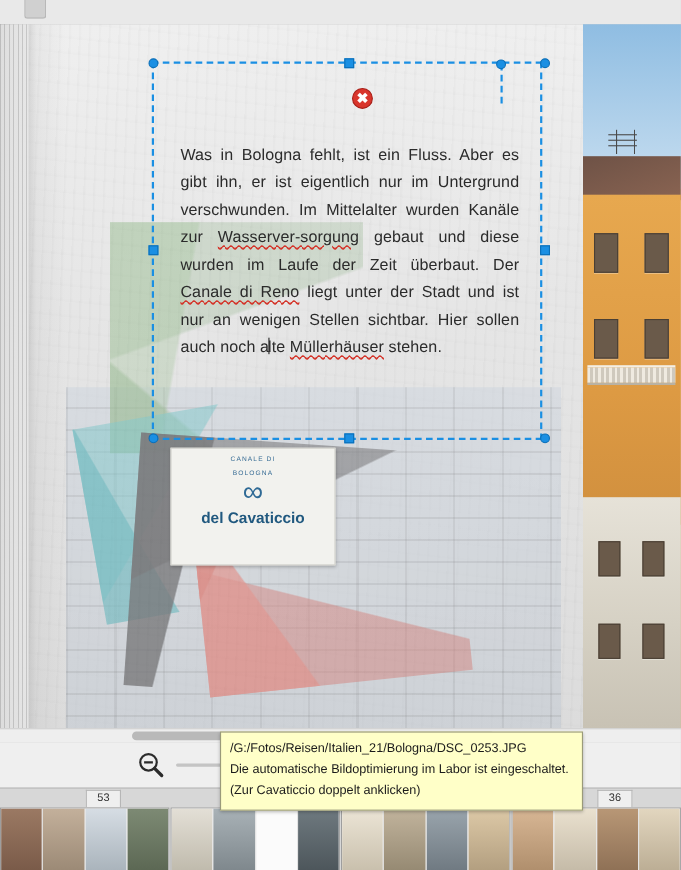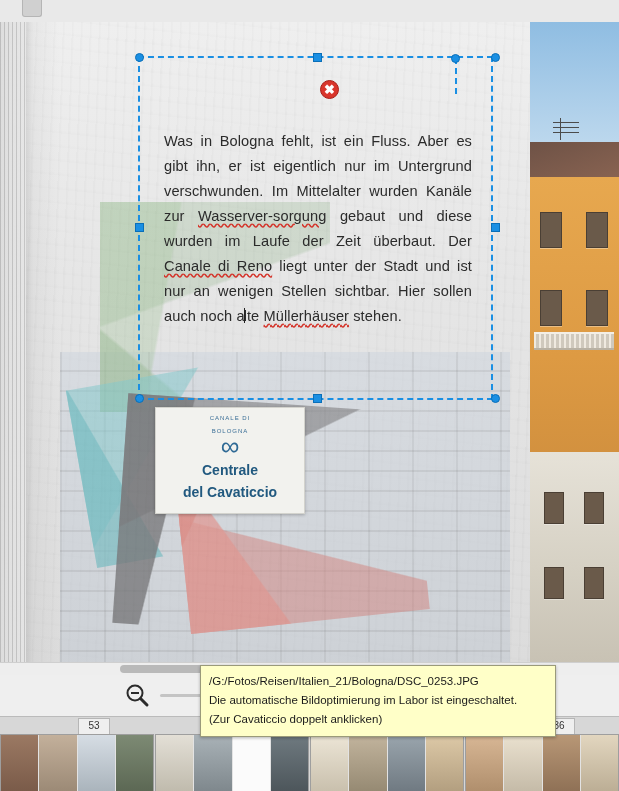"Centrale" div.sign-title { html: <div>Centrale</div> -> none }
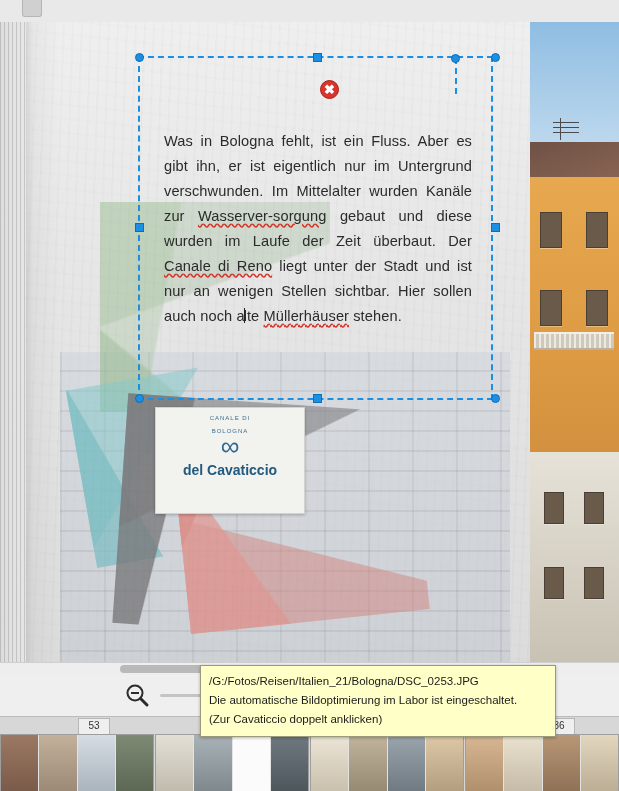"/G:/Fotos/Reisen/Italien_21/Bologna/DSC_" .tooltip { width: 356px -> 330px }
